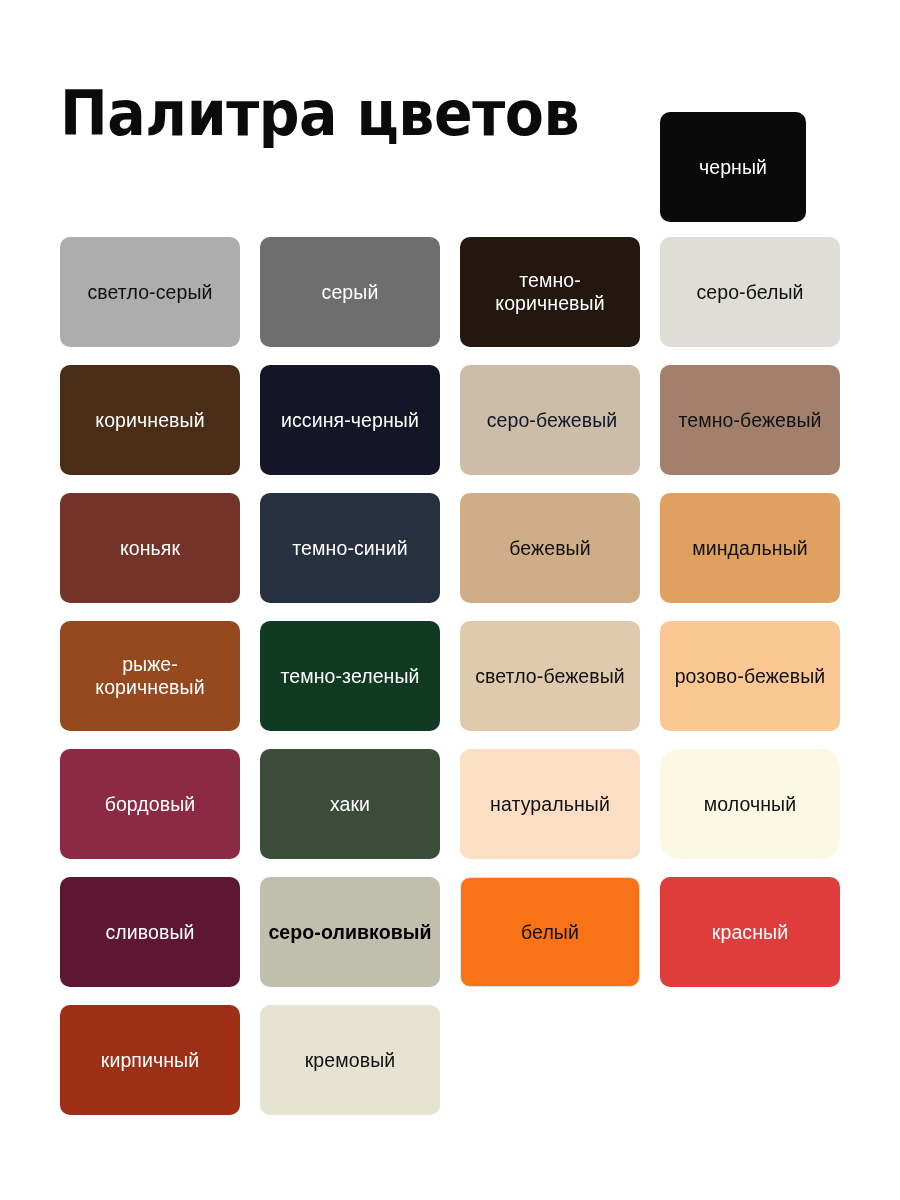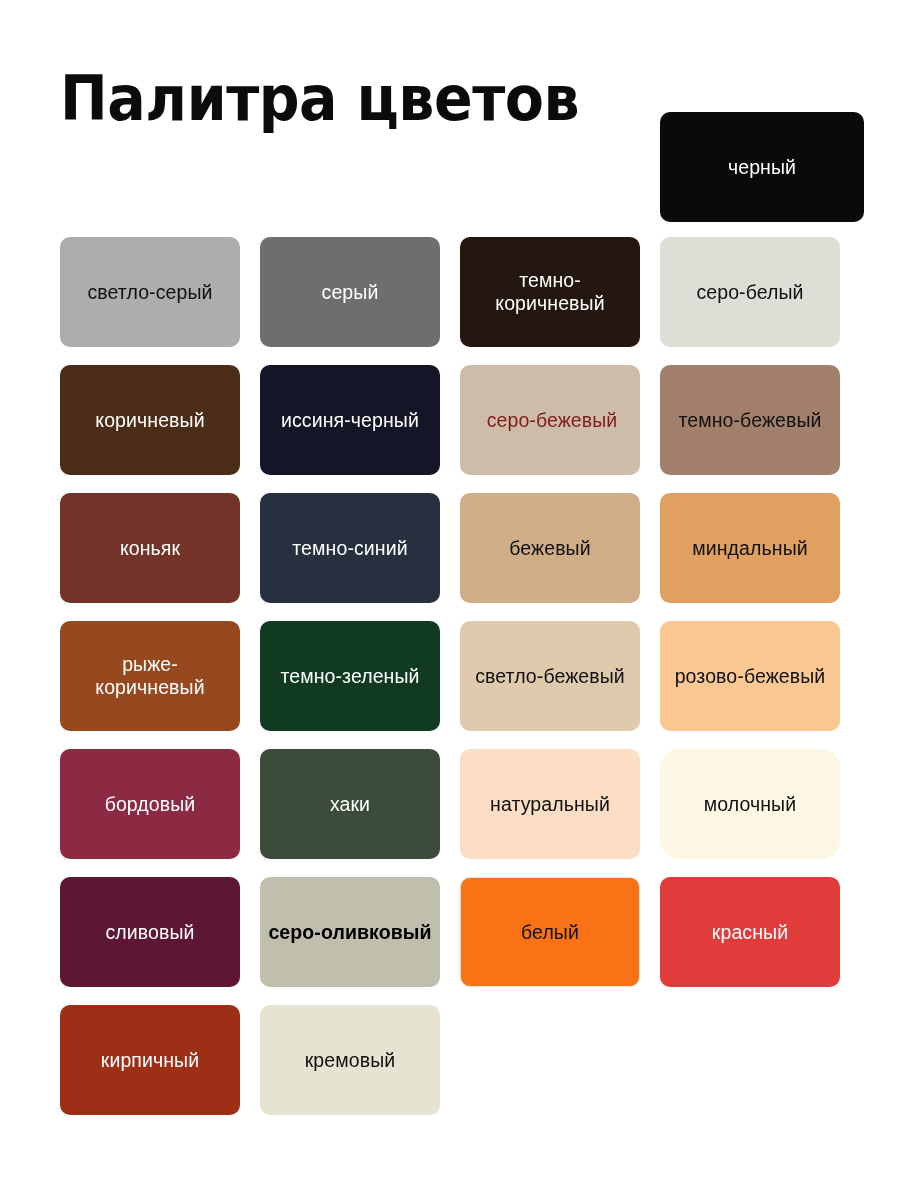"Палитра цветов" .header { top: 68px -> 83px }
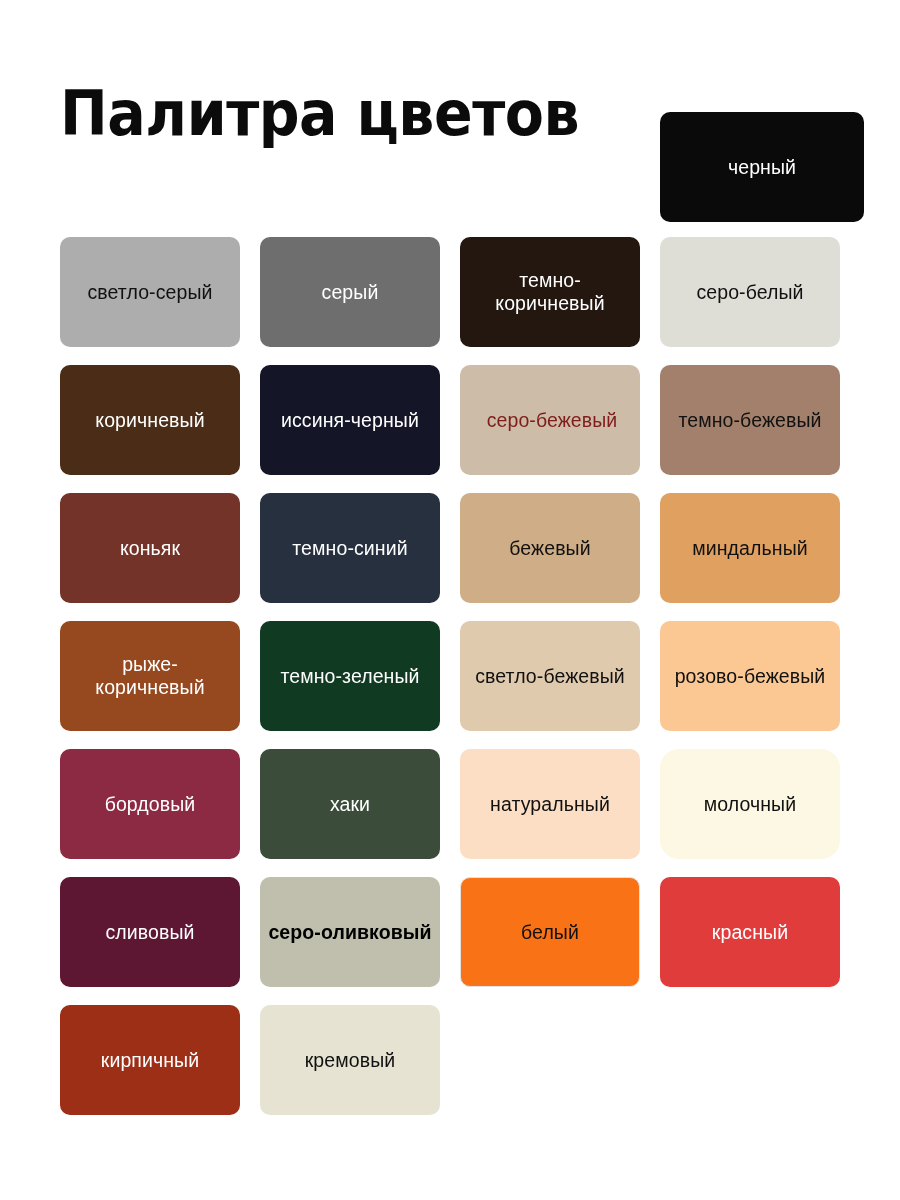"черный" .swatch-featured { width: 204px -> 146px }
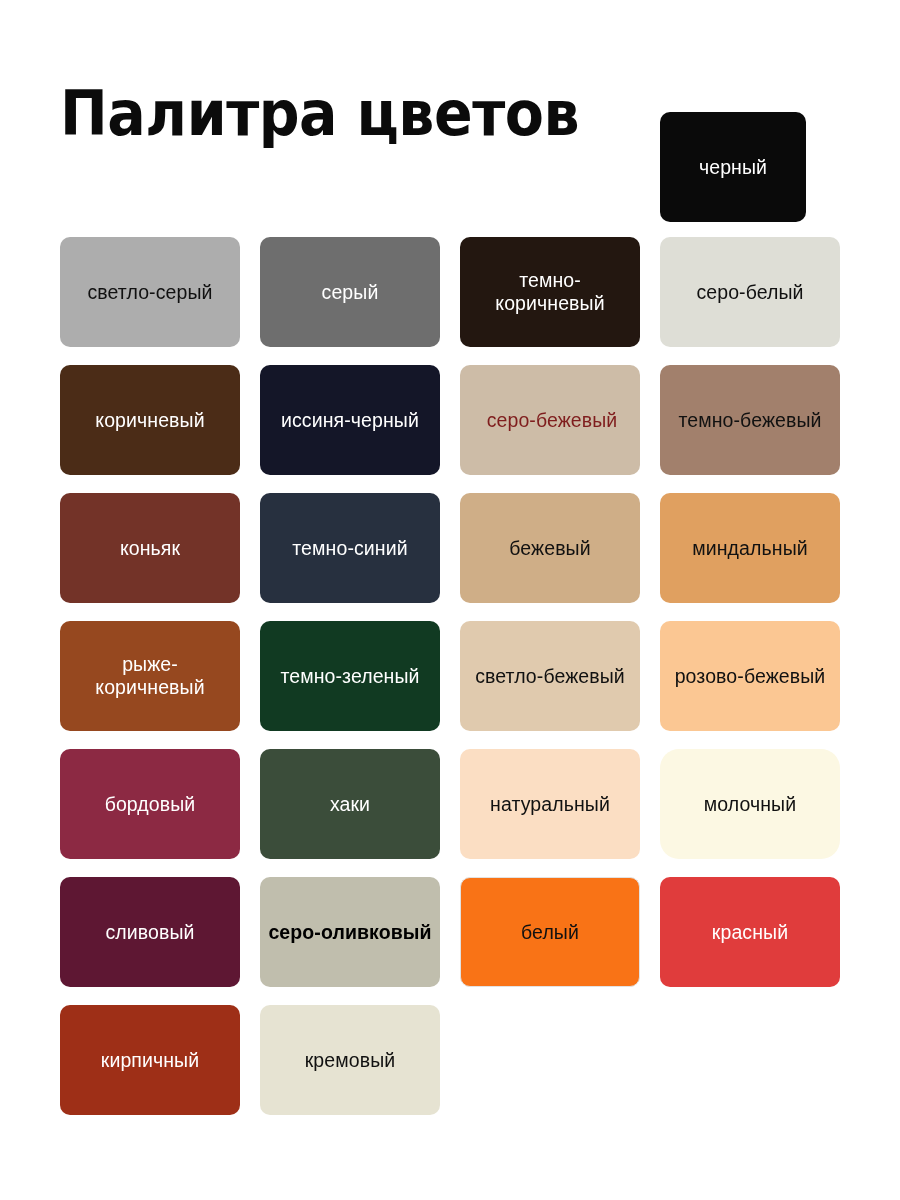"серо-бежевый" div.swatch { color: #7f1d1d -> #0f172a }
